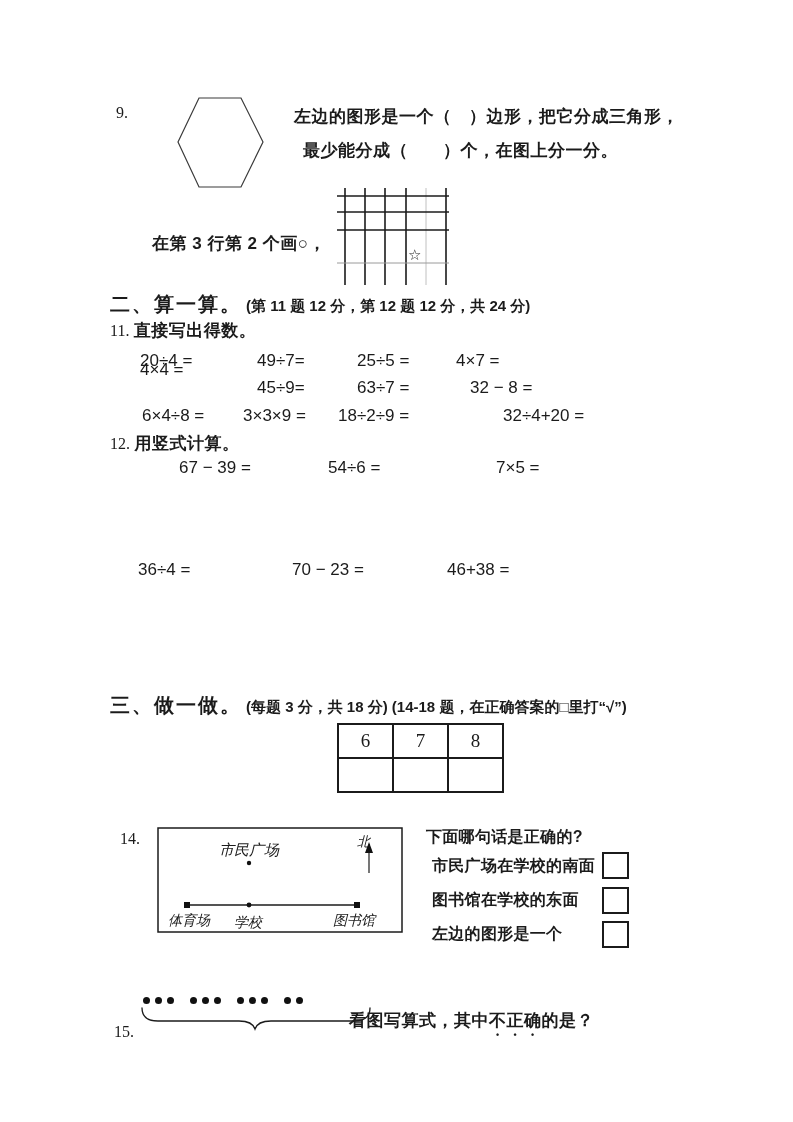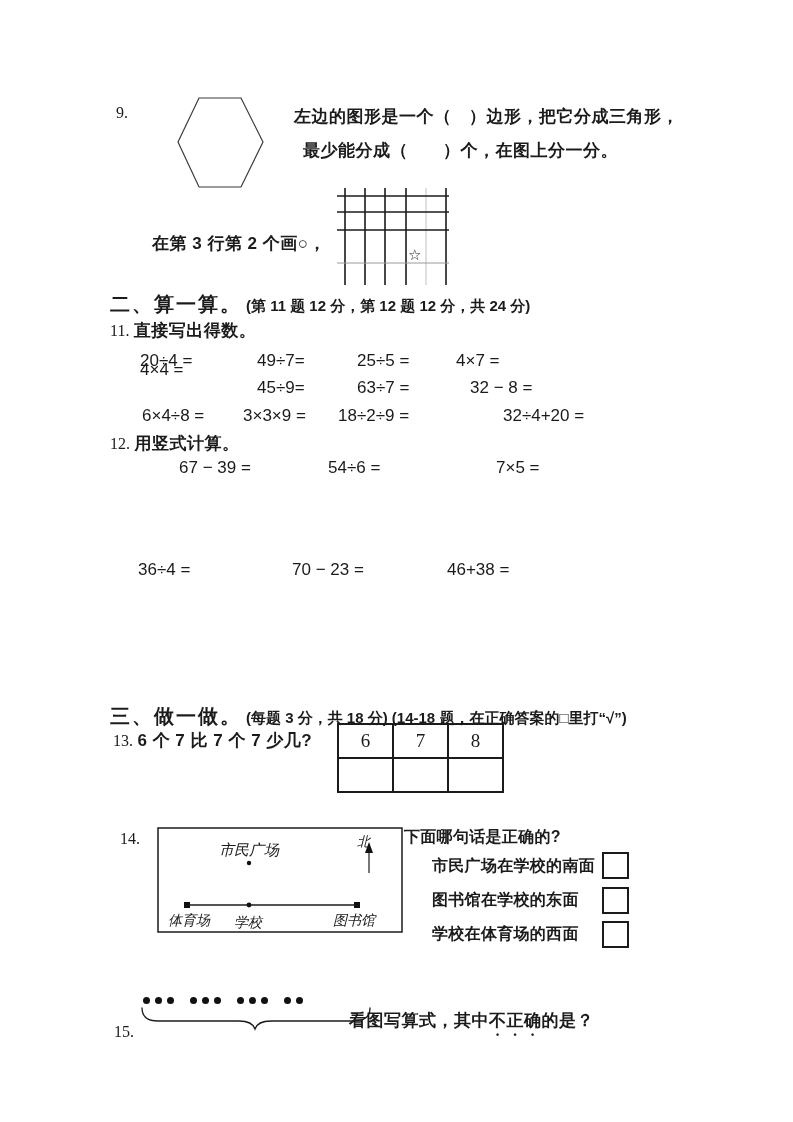"三、做一做。 (每题 3 分，共 18" div.abs { margin-top: 11px -> none }
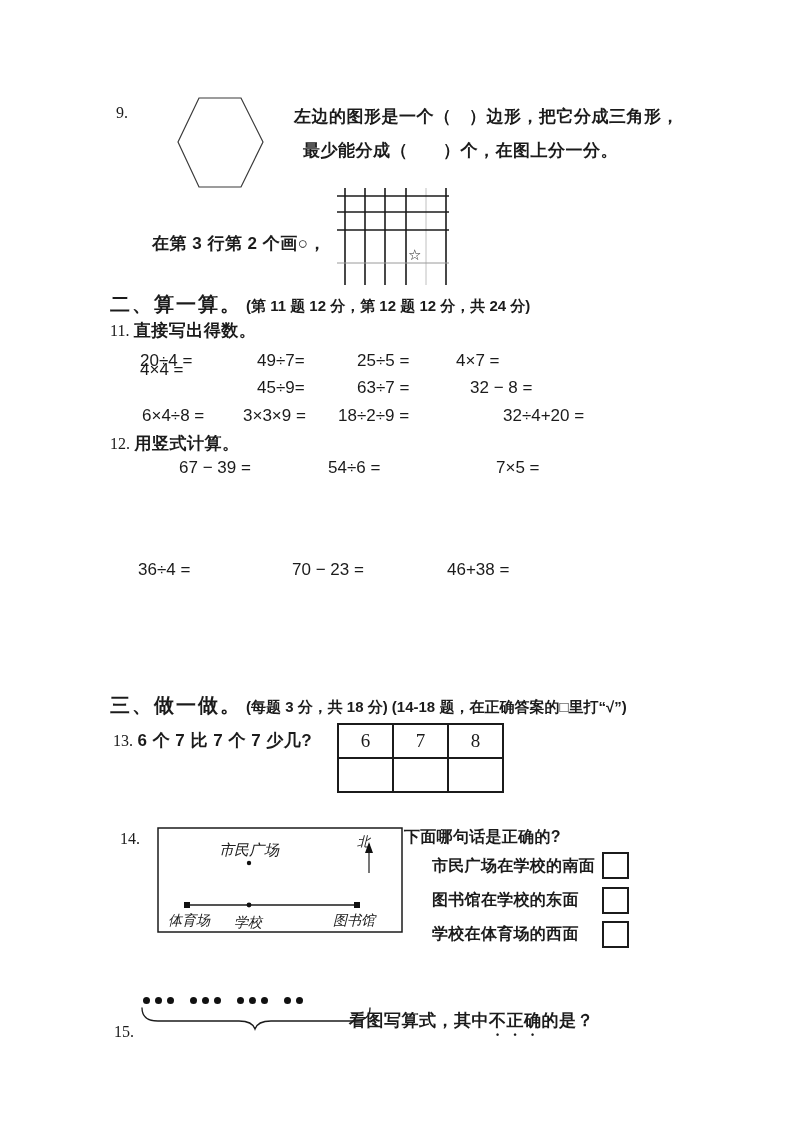"13. 6 个 7 比" div.abs { html: <div> <span>13.</span> <span>6 个 7 比 7 个 7 少几?</span> </div> -> none }
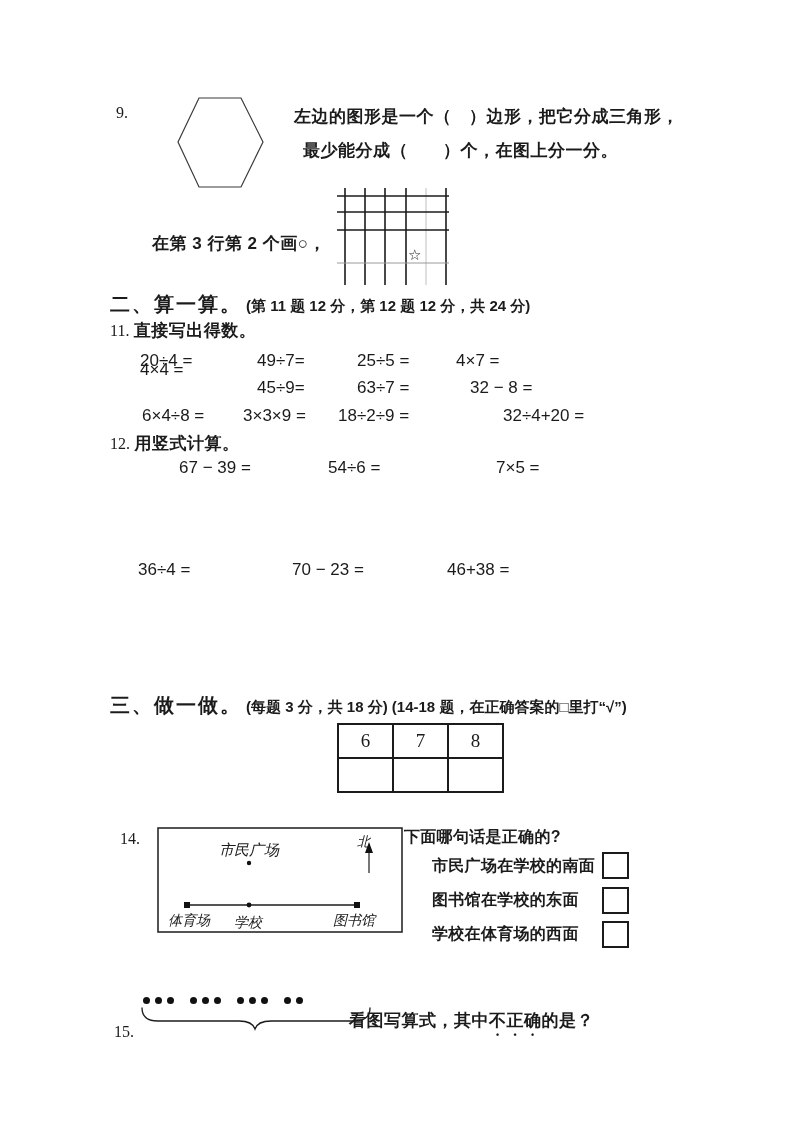"下面哪句话是正确的?" div.abs { left: 404px -> 426px }
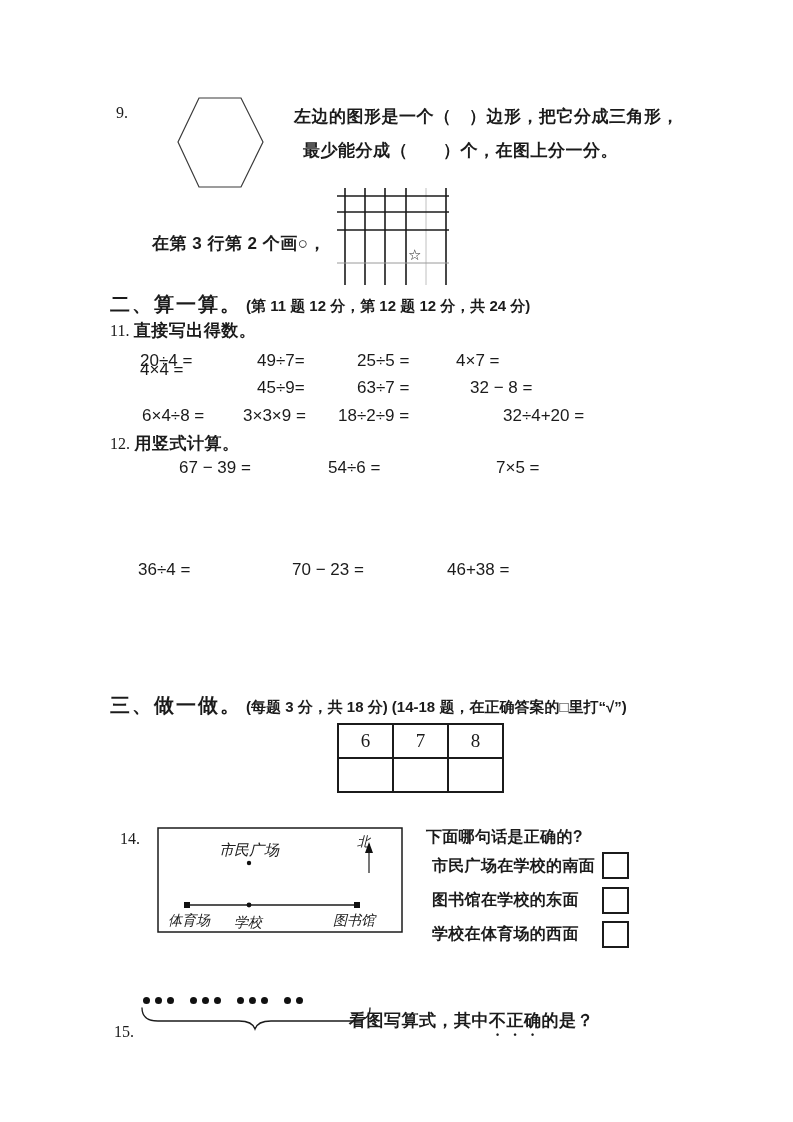"学校在体育场的西面" div.abs { text: 学校在体育场的西面 -> 左边的图形是一个 }
